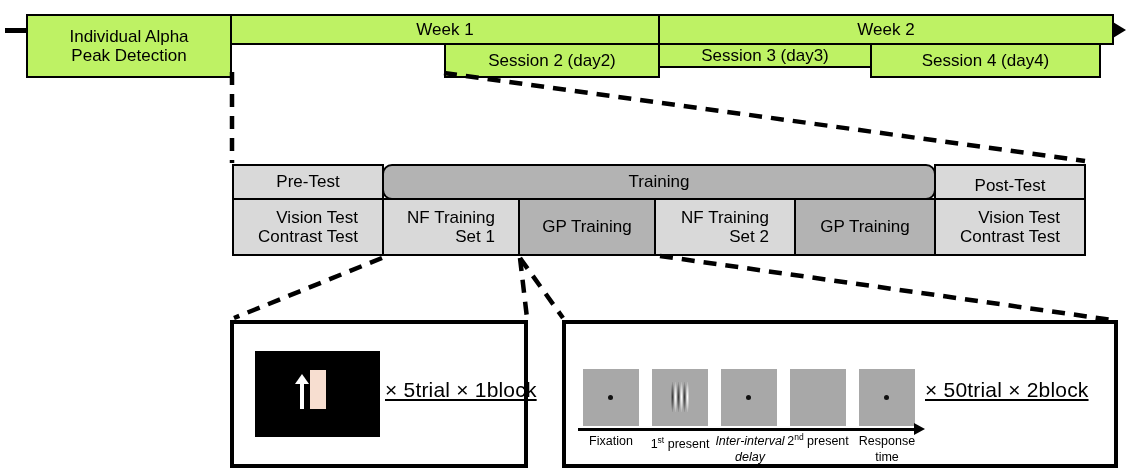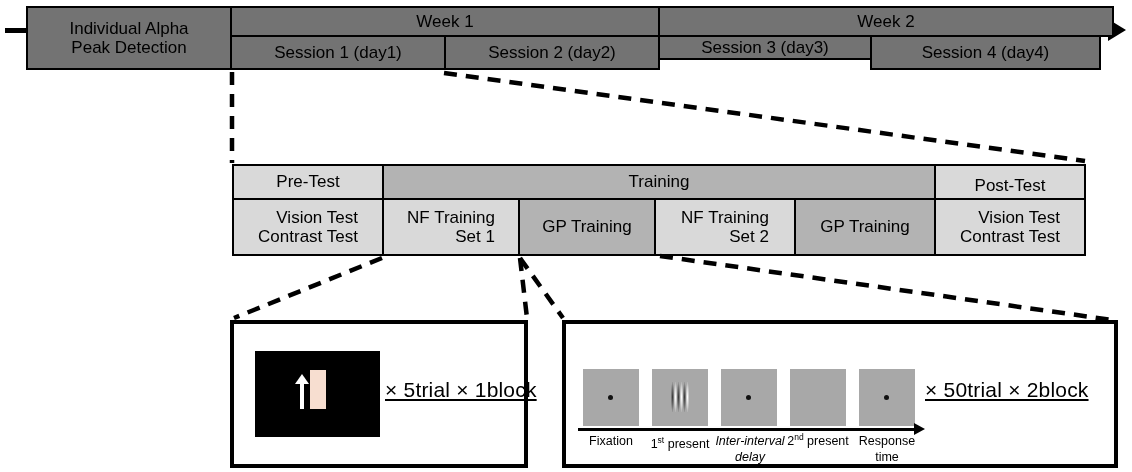"Individual Alpha" .fill-light { background: #737373 -> #bef264; margin-top: none -> 8px }
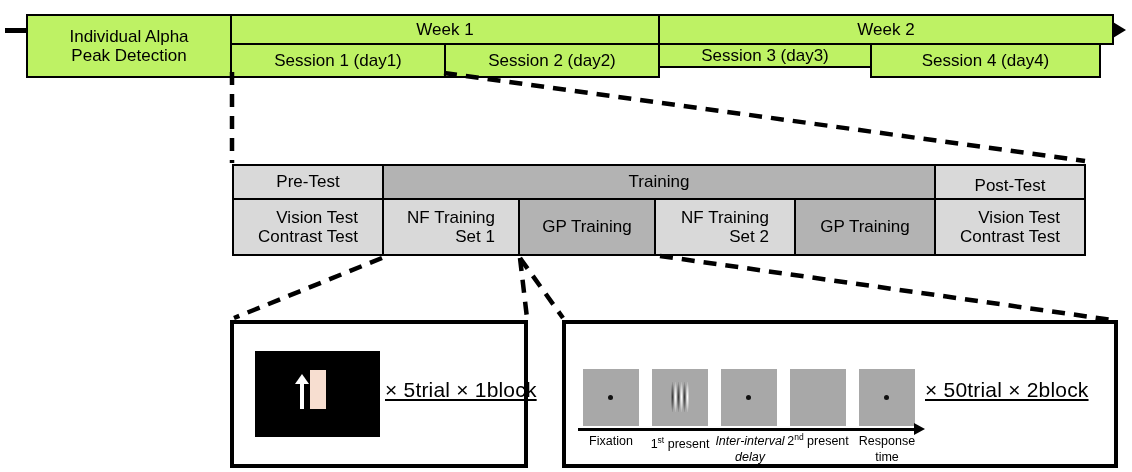"Session 1 (day1)" div.cell { html: <div>Session 1 (day1)</div> -> none }
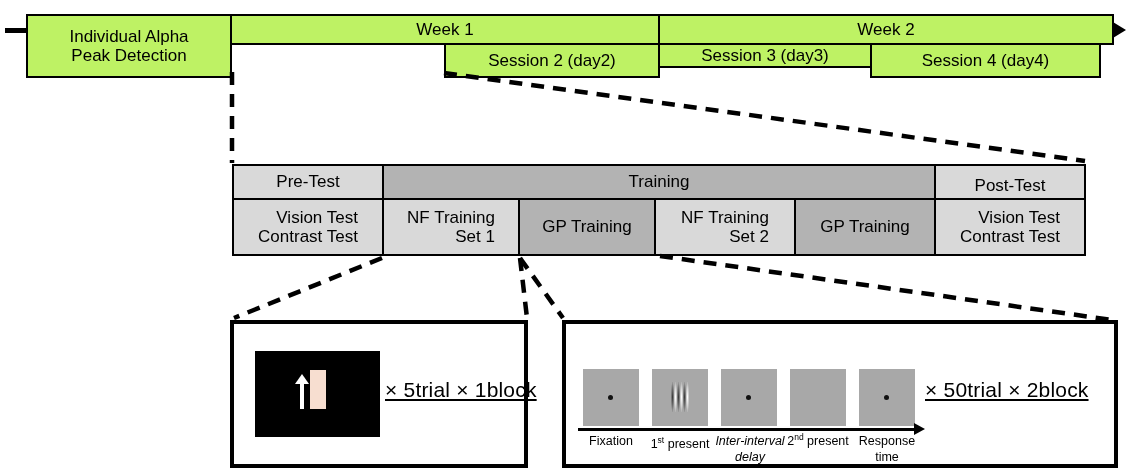"Training" div.cell { border-radius: none -> 10px }
